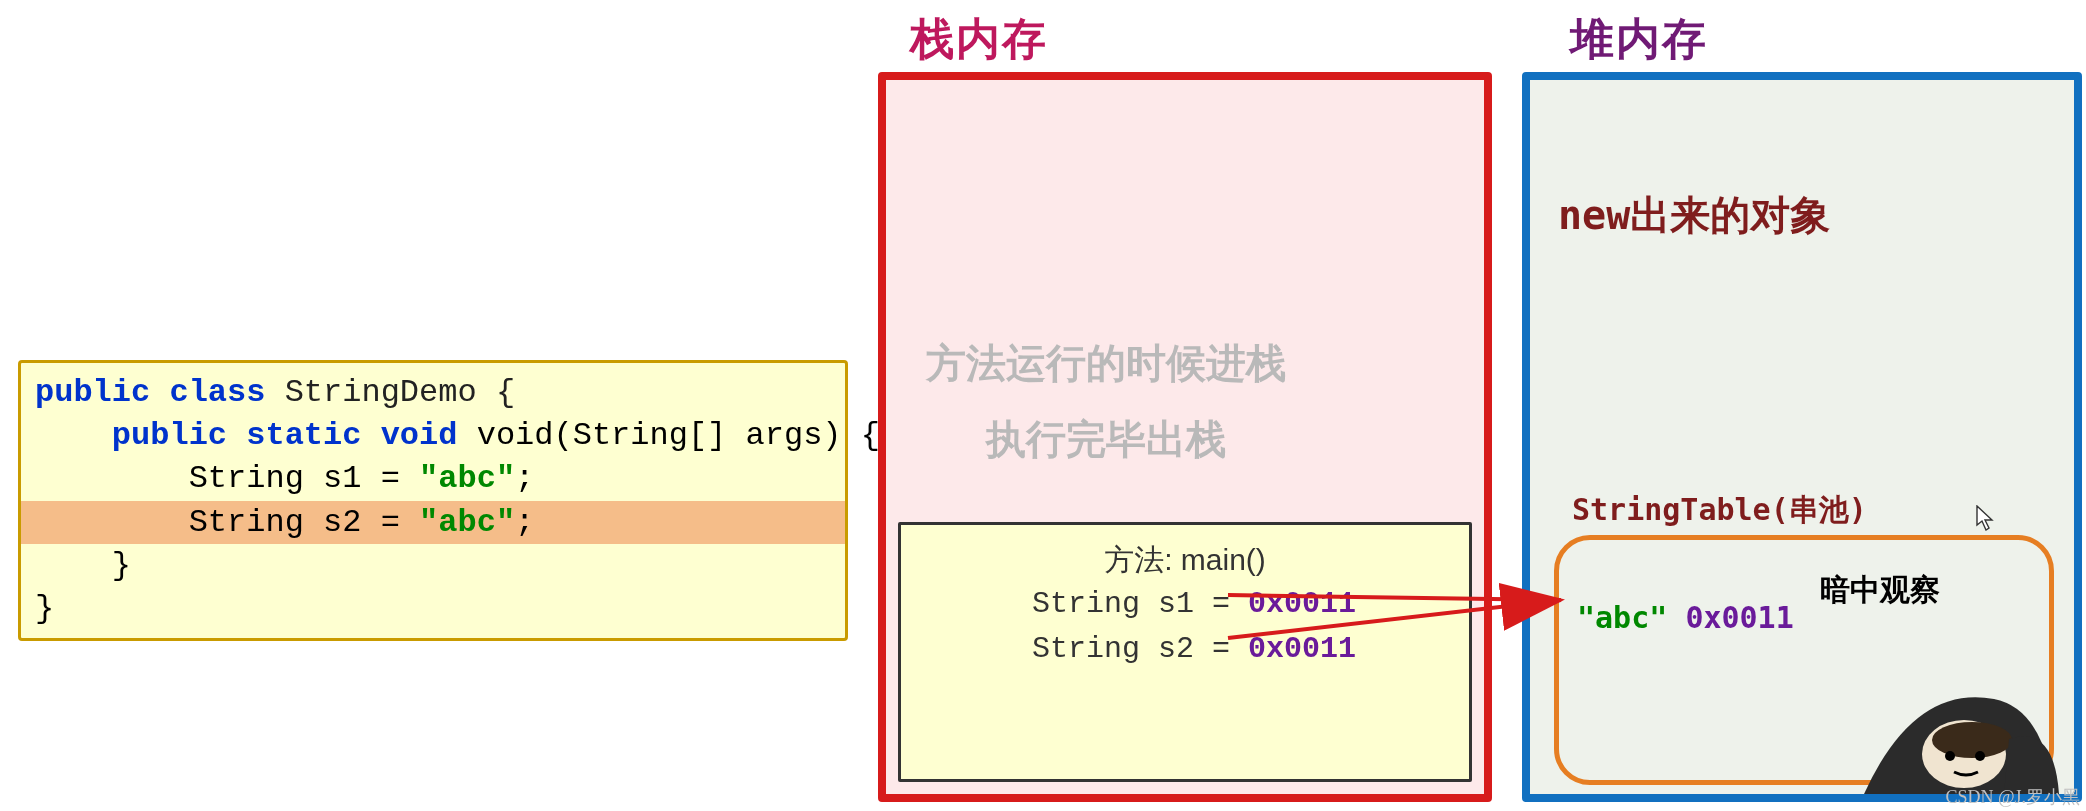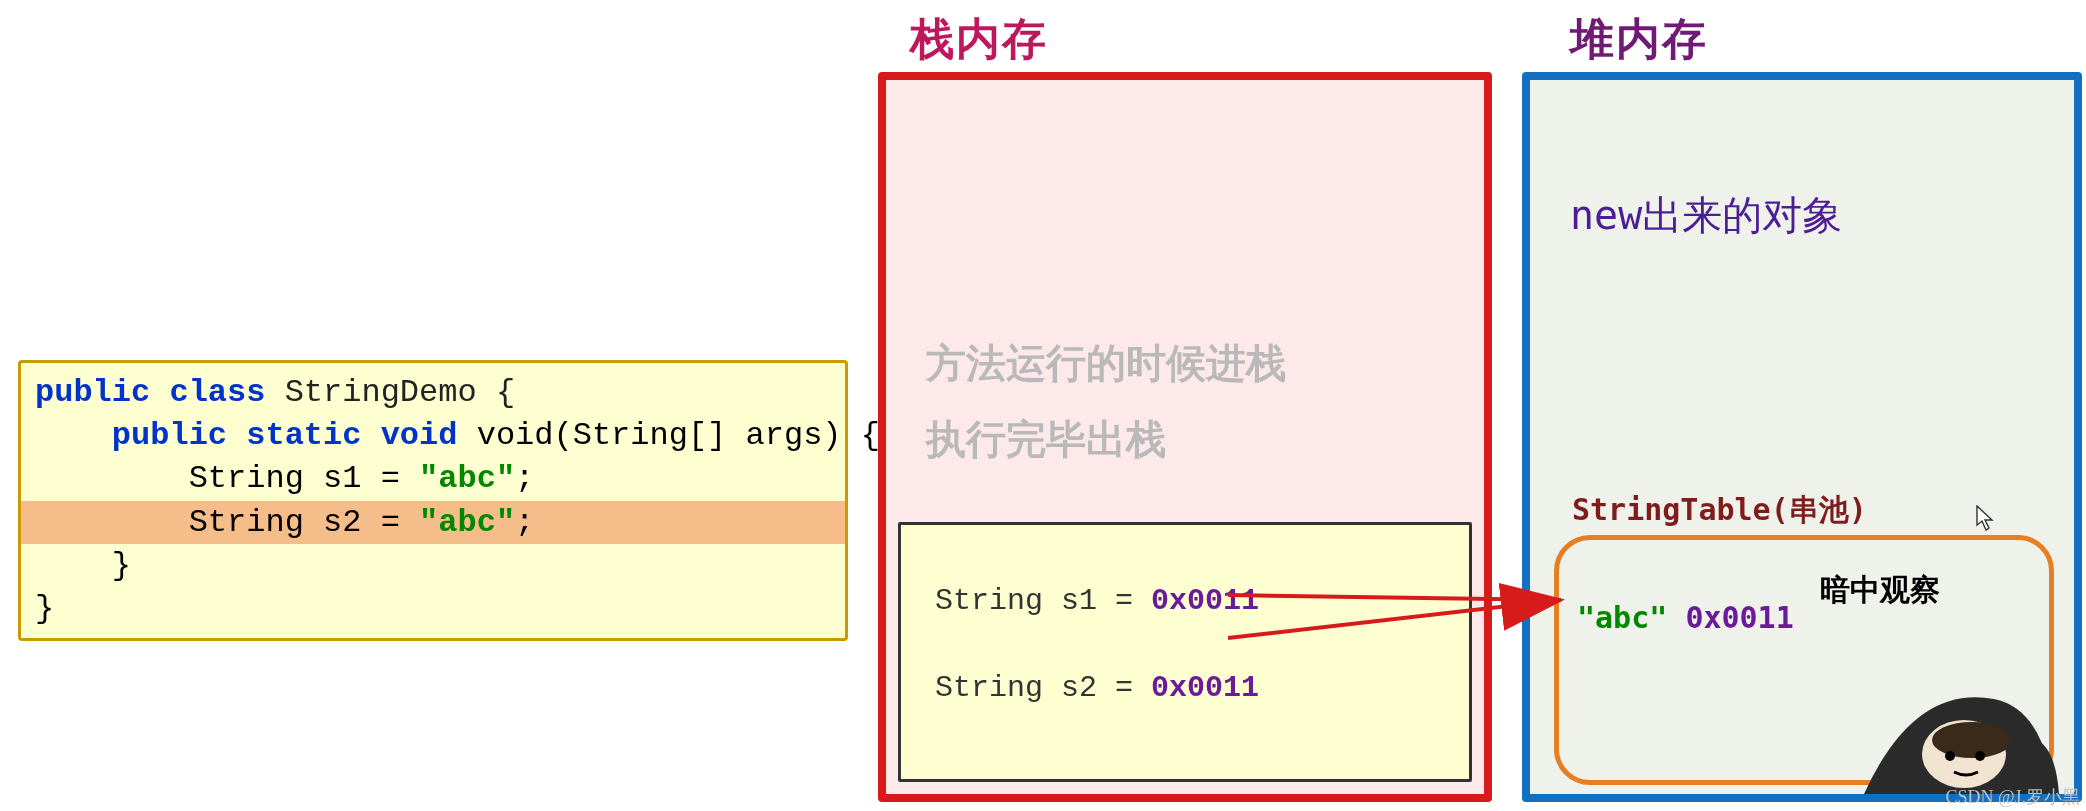"new出来的对象" .heap-watermark { color: #4c1d95 -> #7f1d1d; font-weight: 400 -> 700; left: 40px -> 28px }
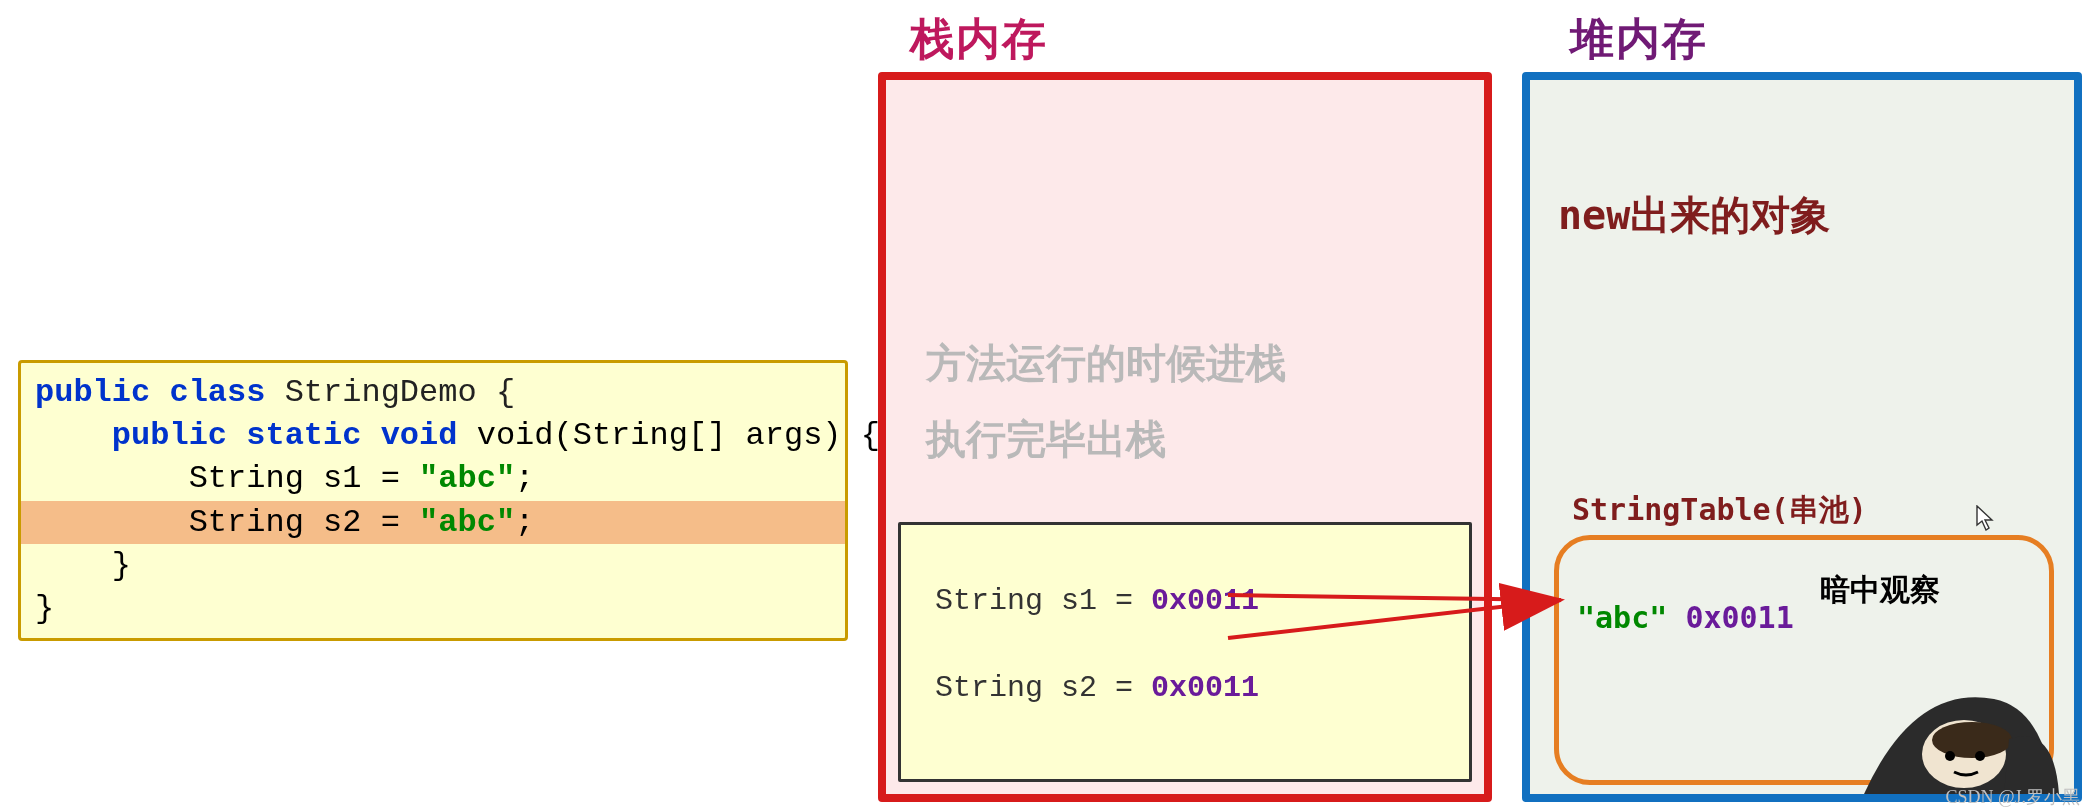"方法运行的时候进栈" .stack-box { text-align: none -> center }
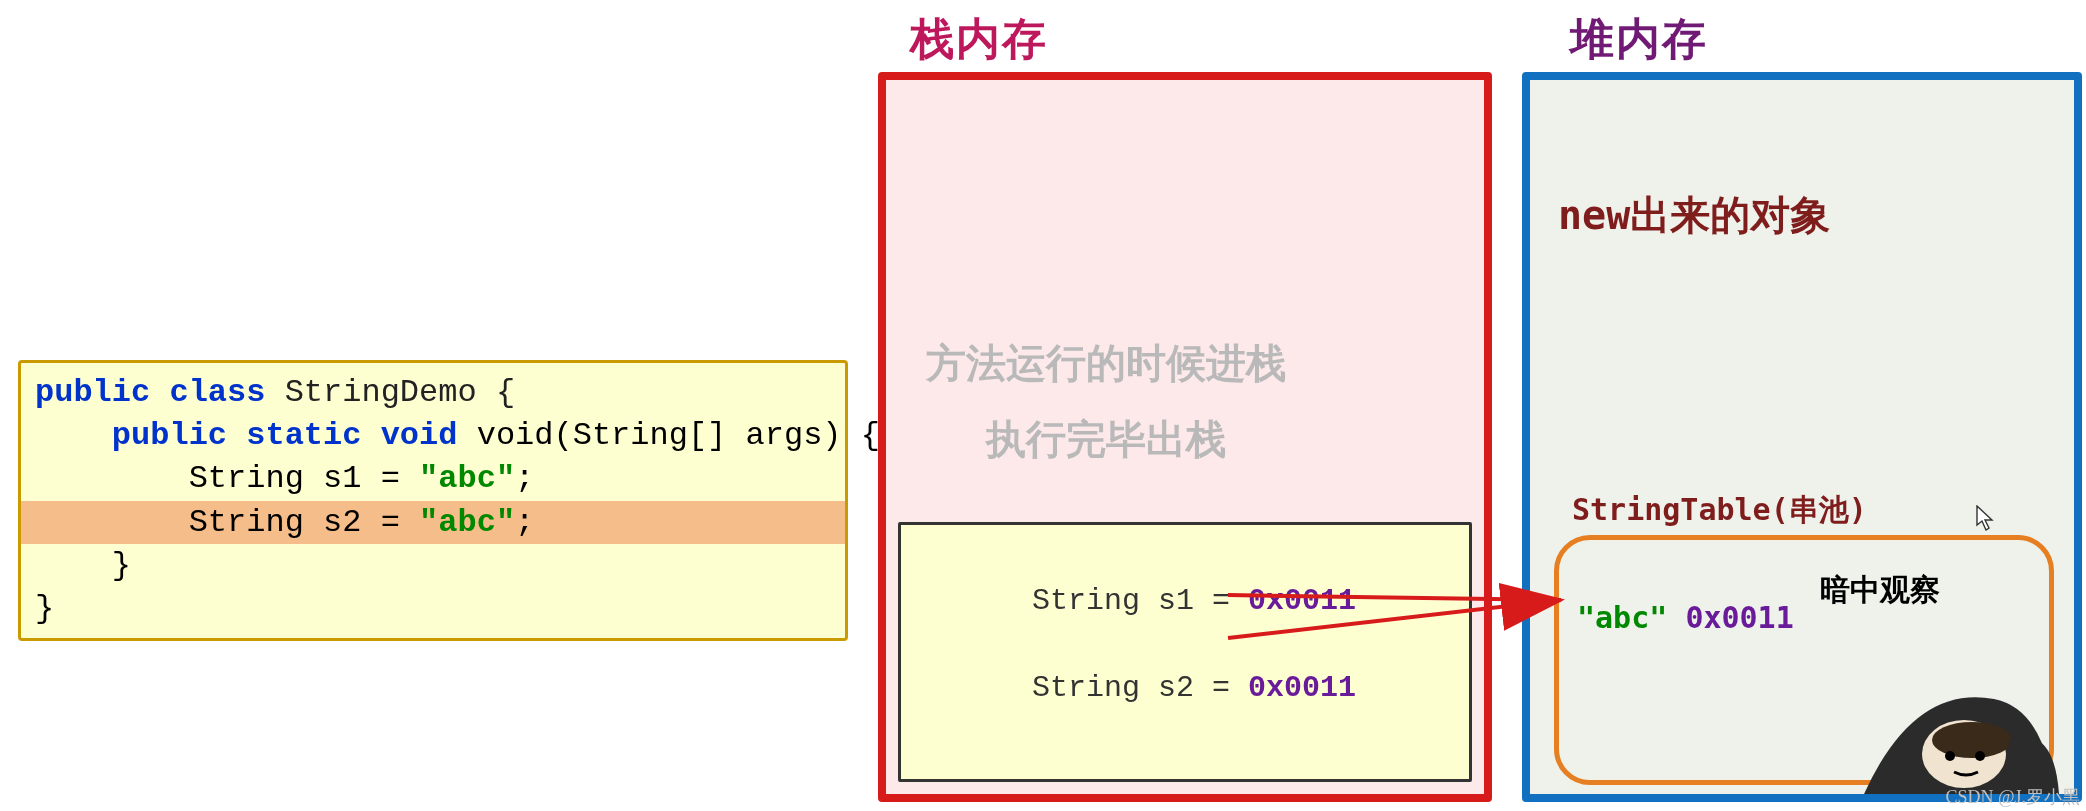"方法: main()" div.title { html: none -> <div>方法: main()</div> }
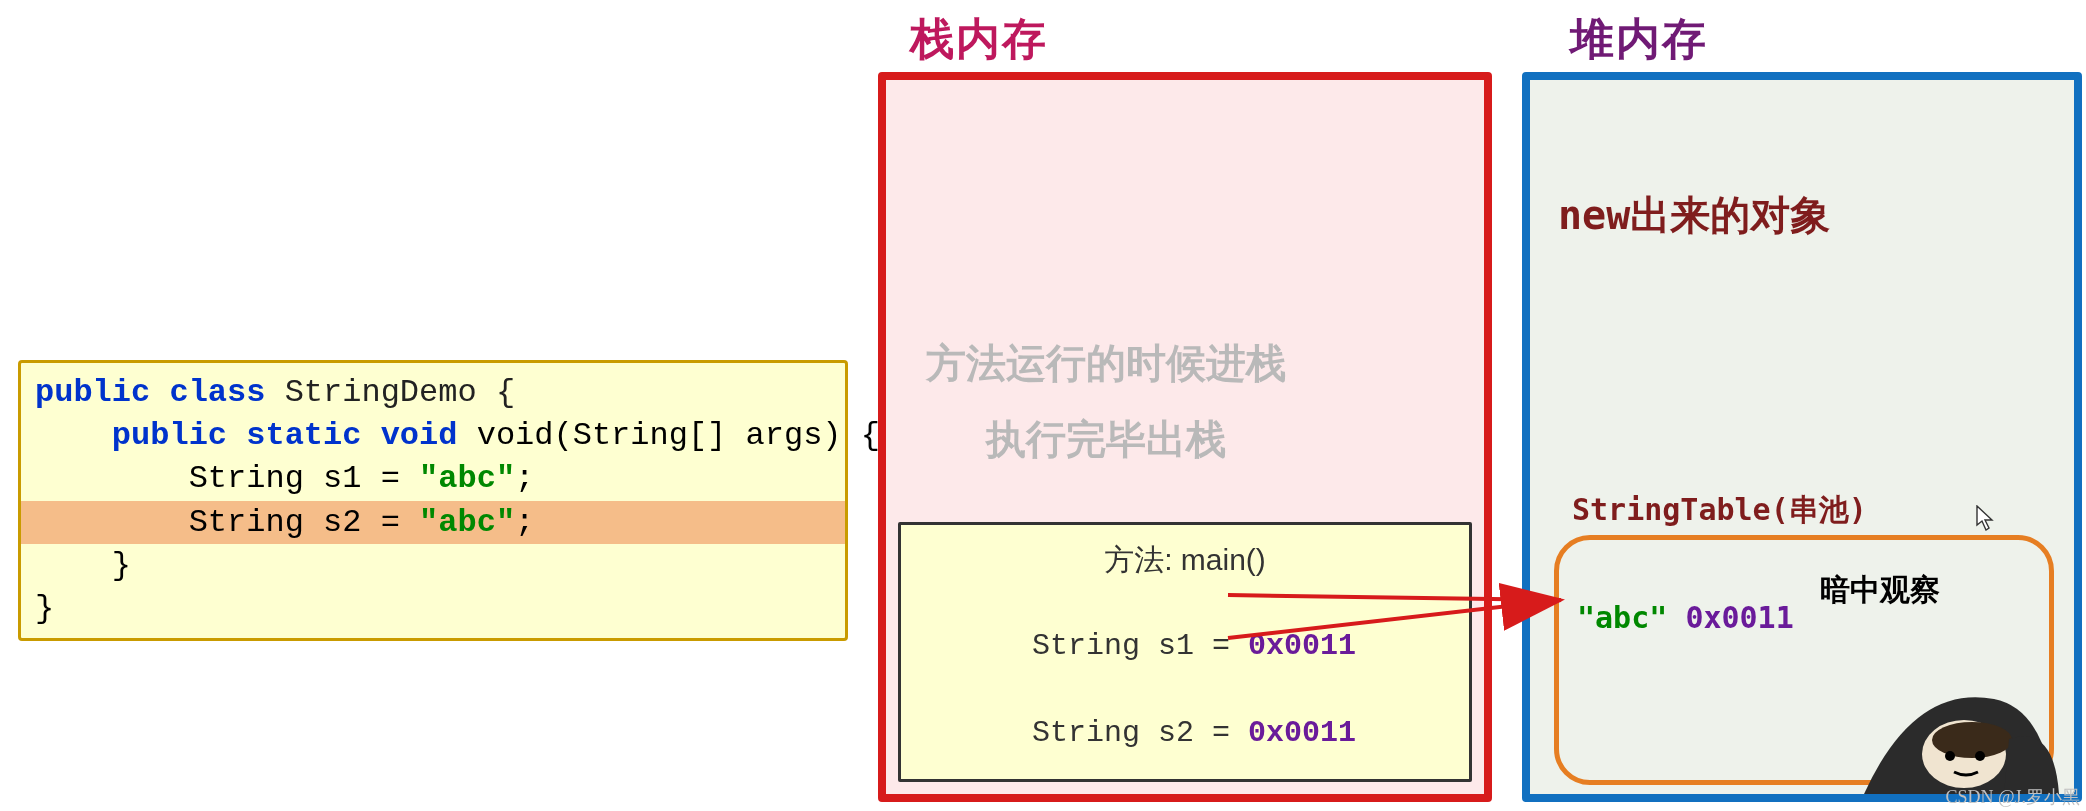"String s1 = 0x0011" .method-frame .s-line { margin-top: 42px -> none }
